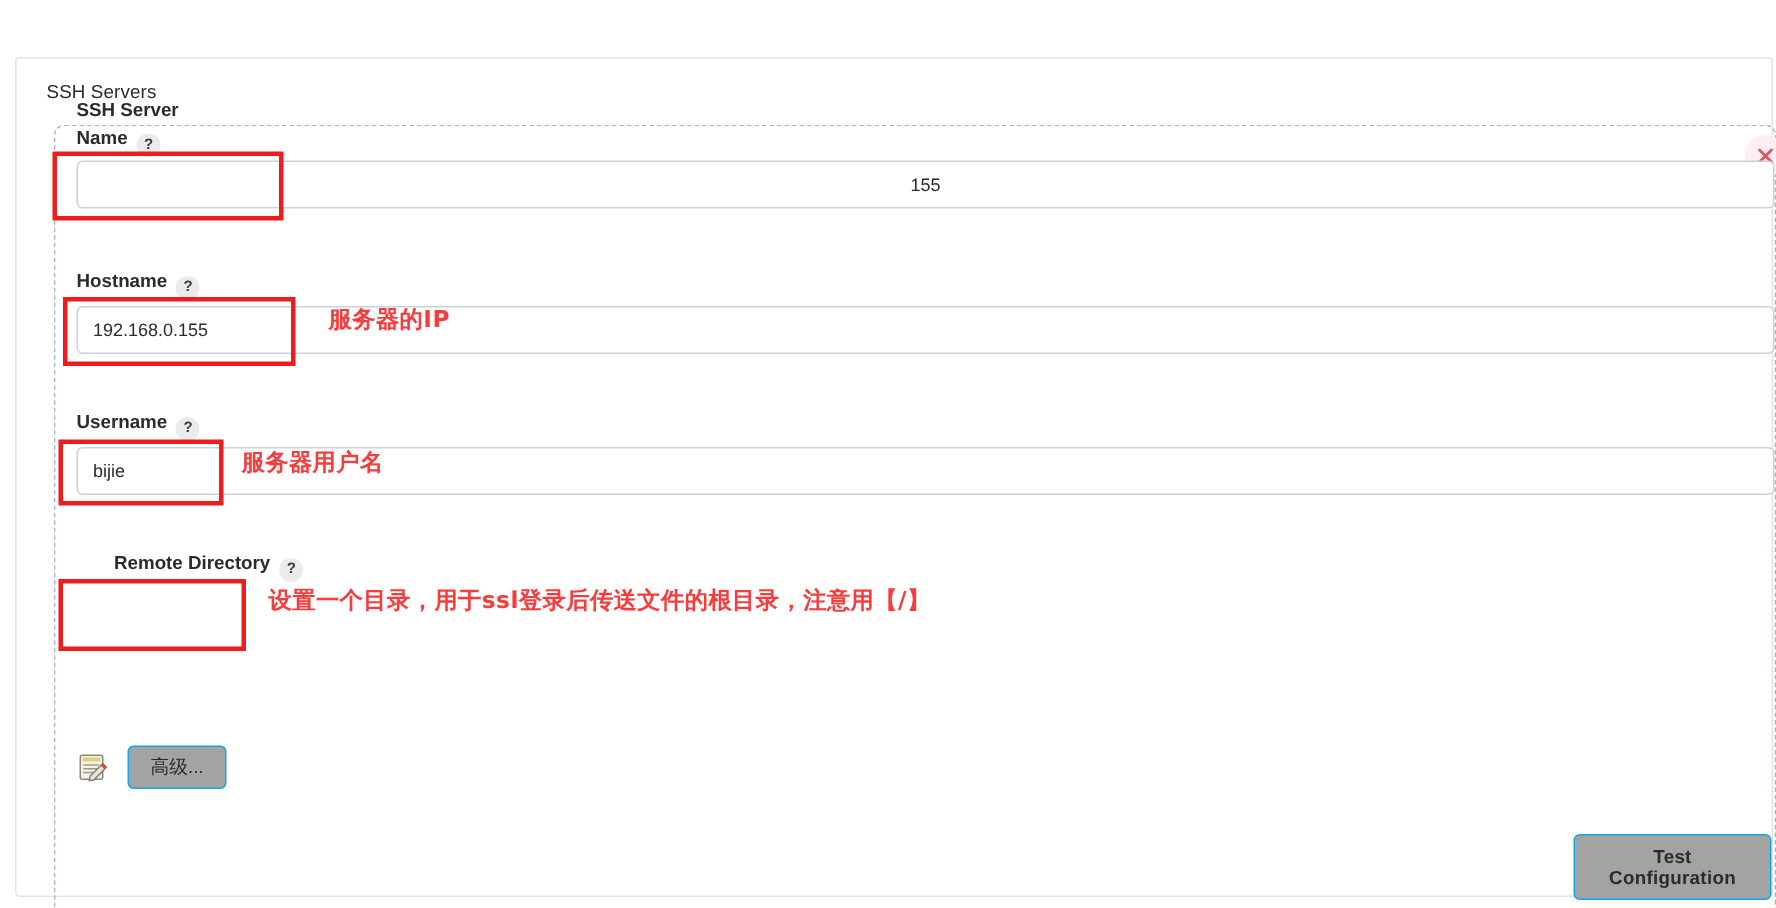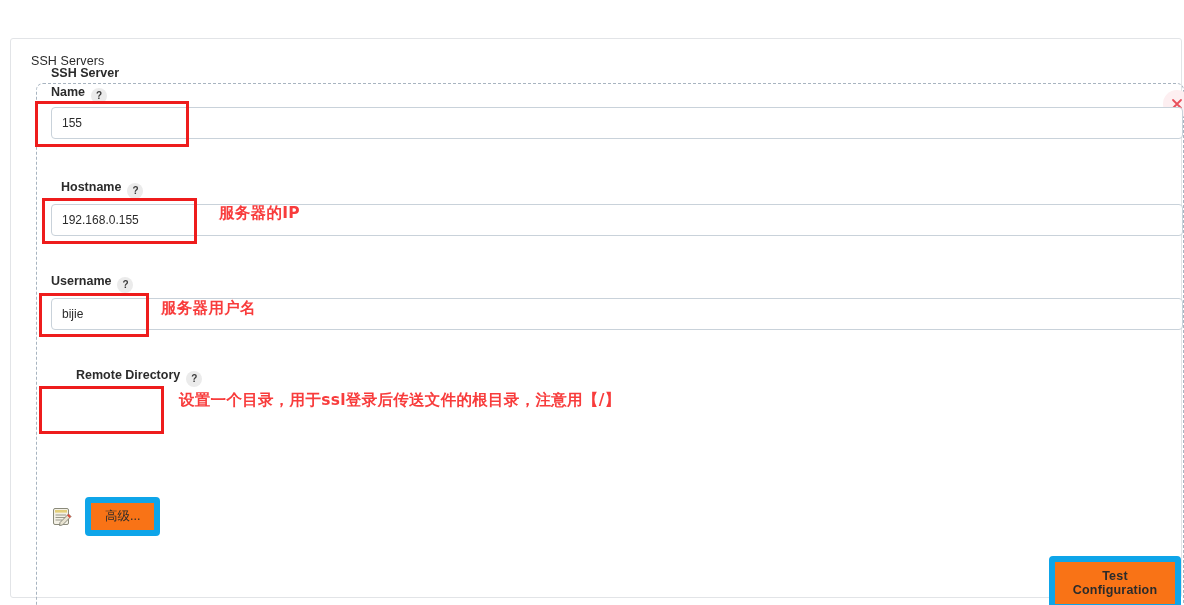"155" input.text-input { text-align: none -> center }
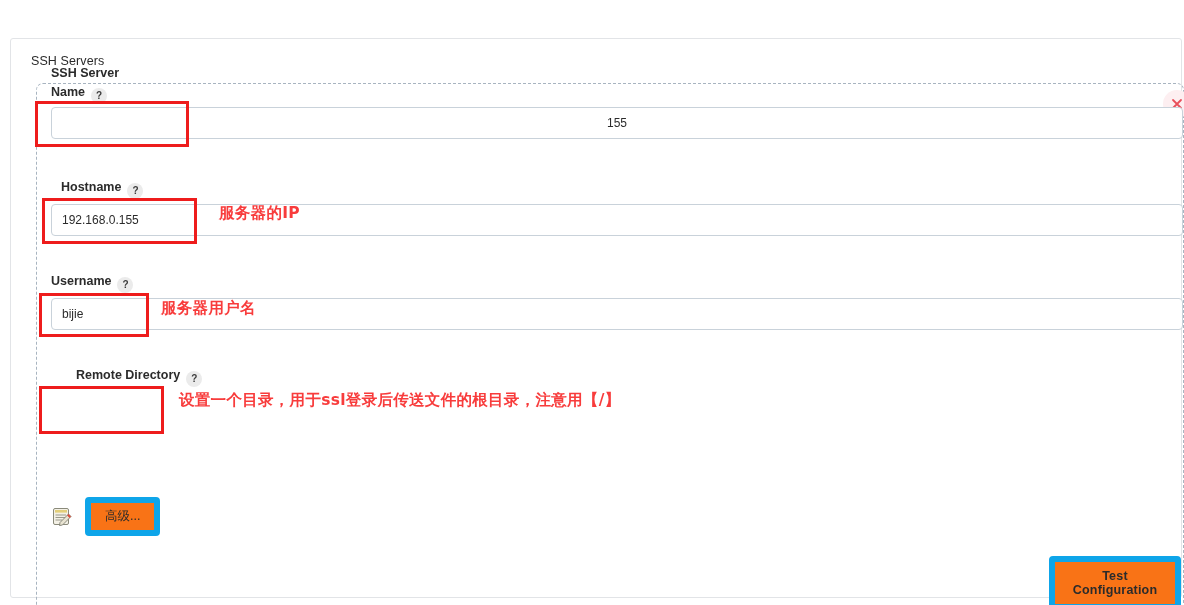"Hostname ?" div.field-label { margin-left: 10px -> none }
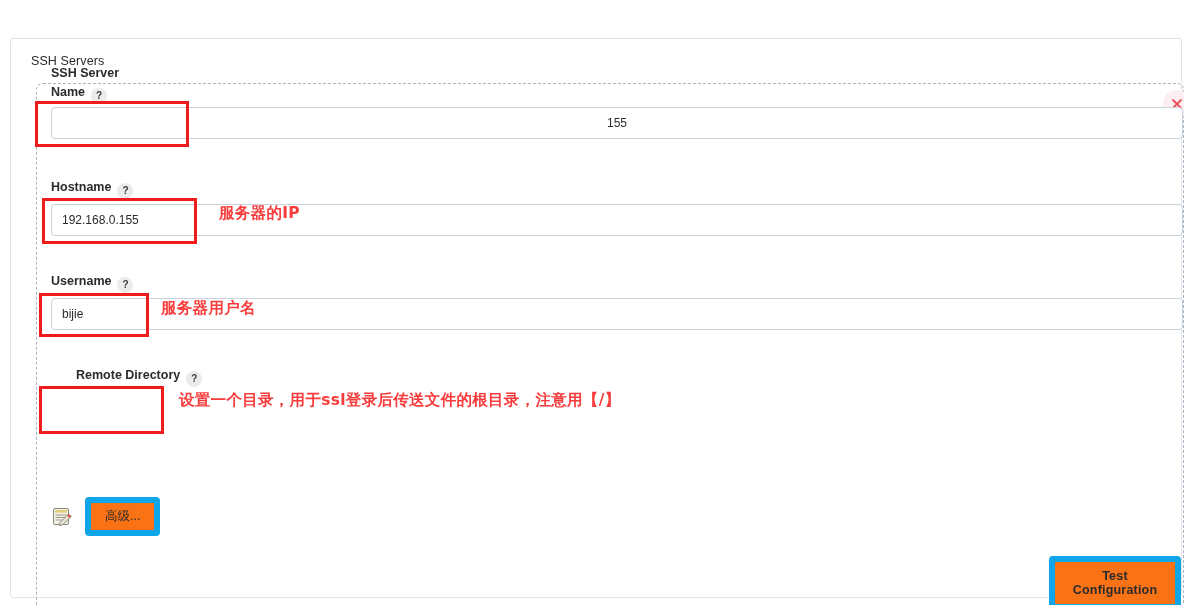"高级..." .grey-button { background: #f97316 -> #a3a3a3; border: 6px solid #0ea5e9 -> 1px solid #0ea5e9 }
